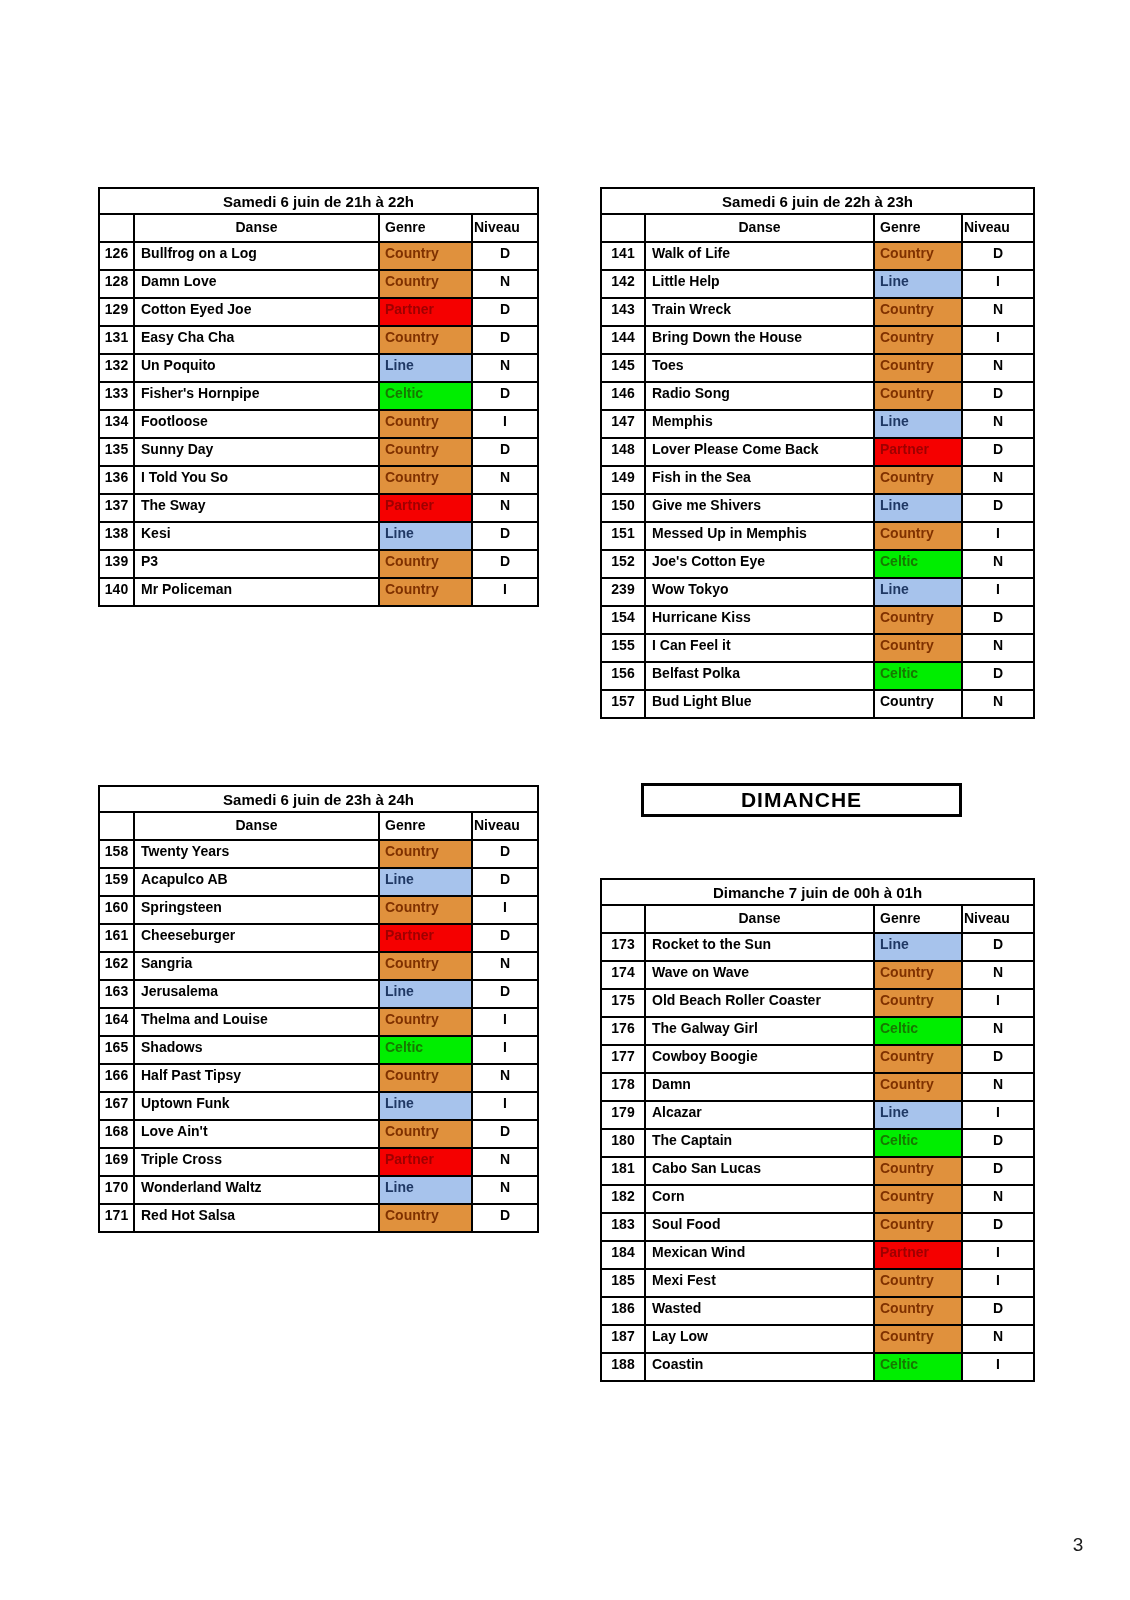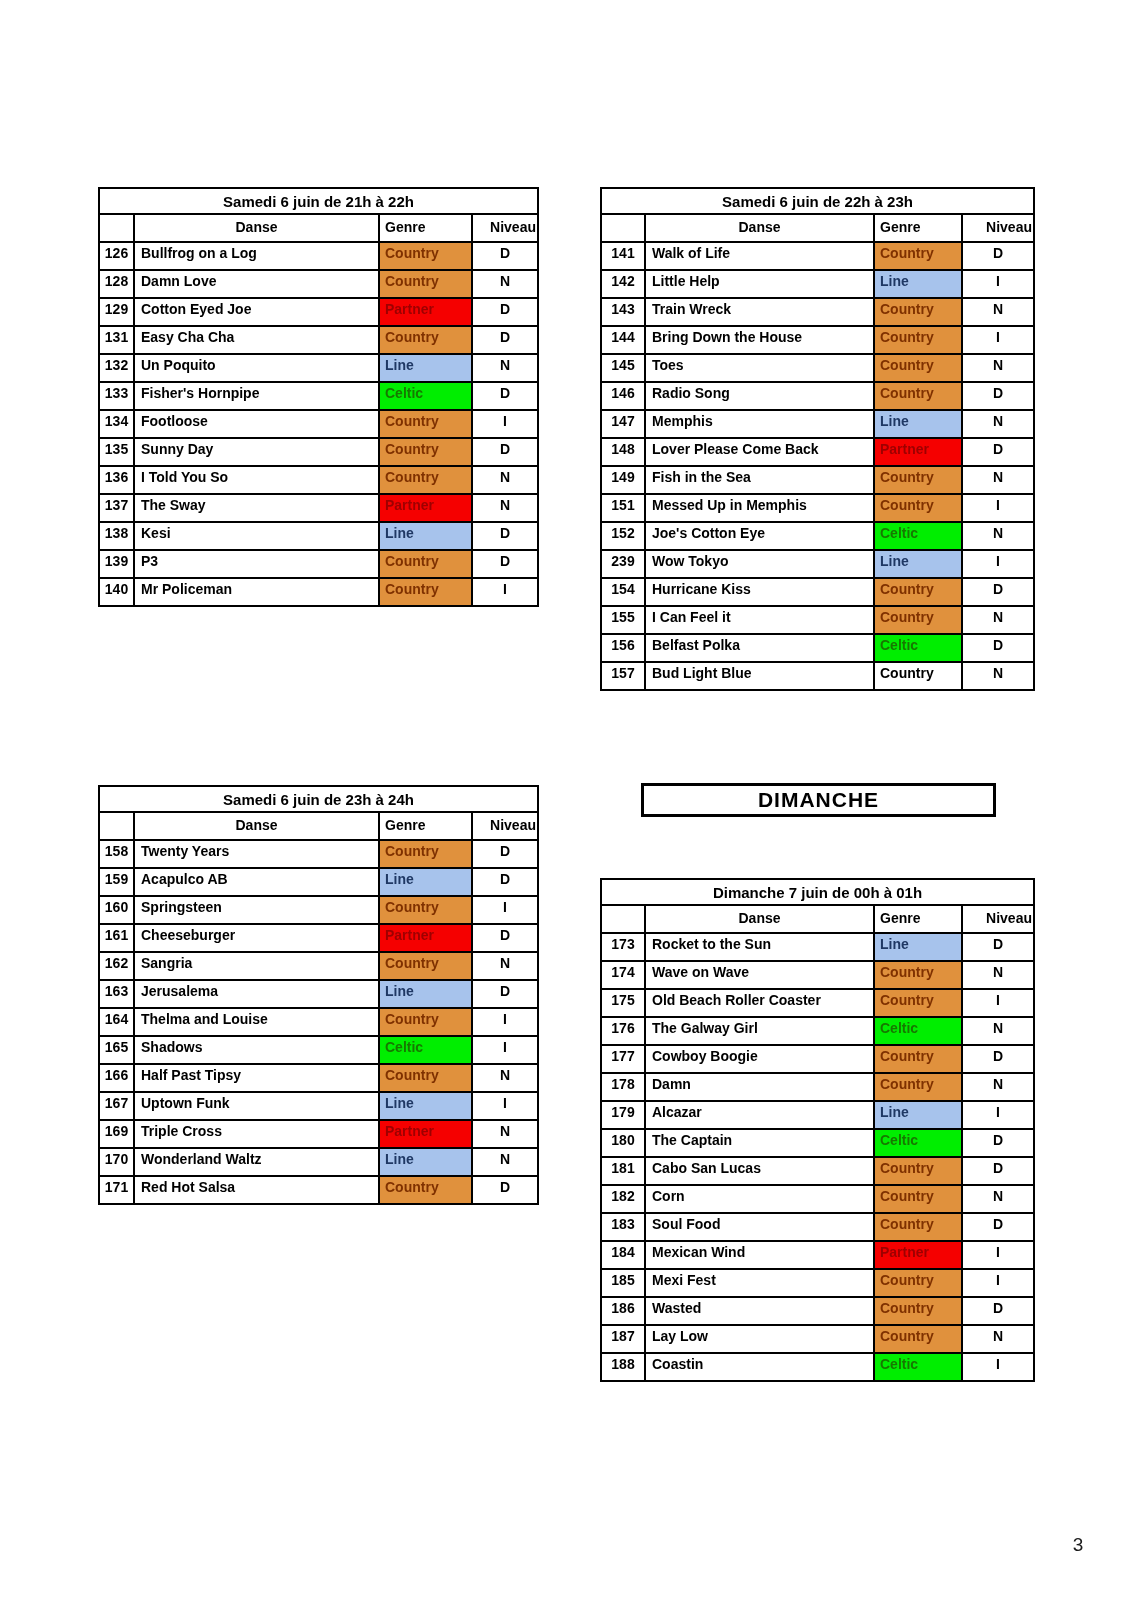"Niveau" table.sched tr.head-row th.c-niveau { text-align: right -> left }
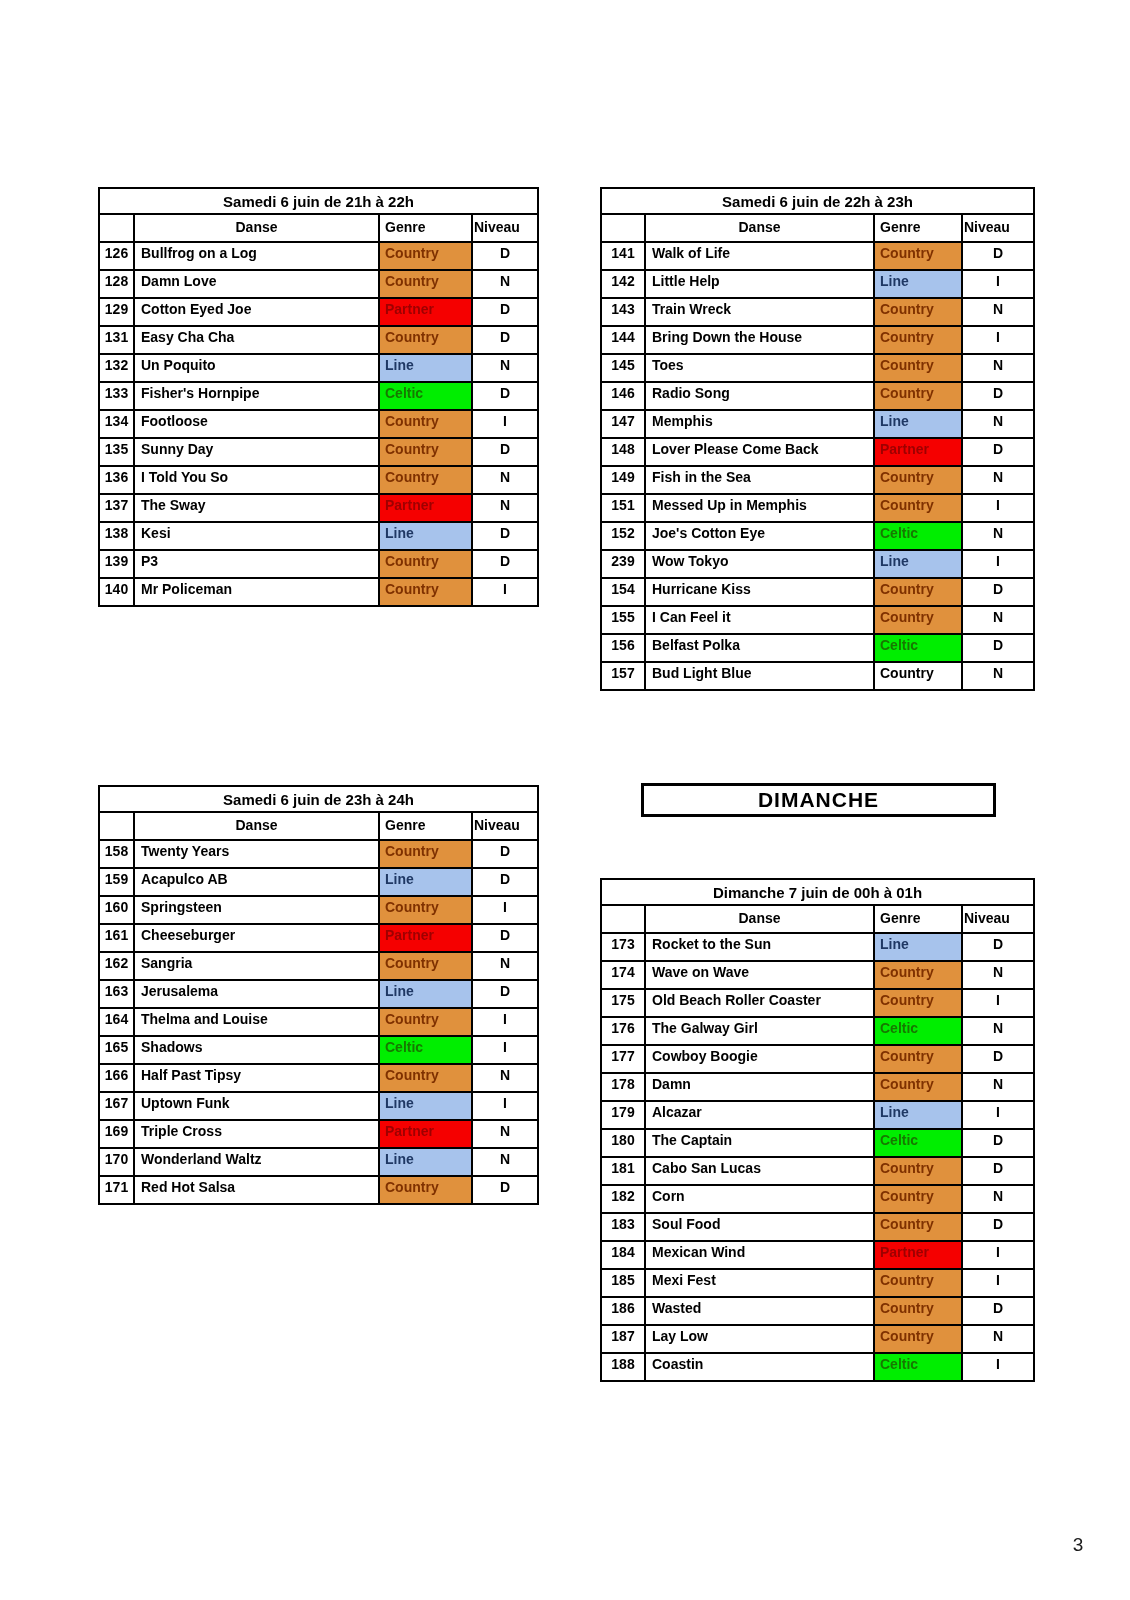"150" tr { html: none -> <tr> <td>150</td> <td>Give me Shivers</td> <td>Line</td> <td>D</td> </tr> }
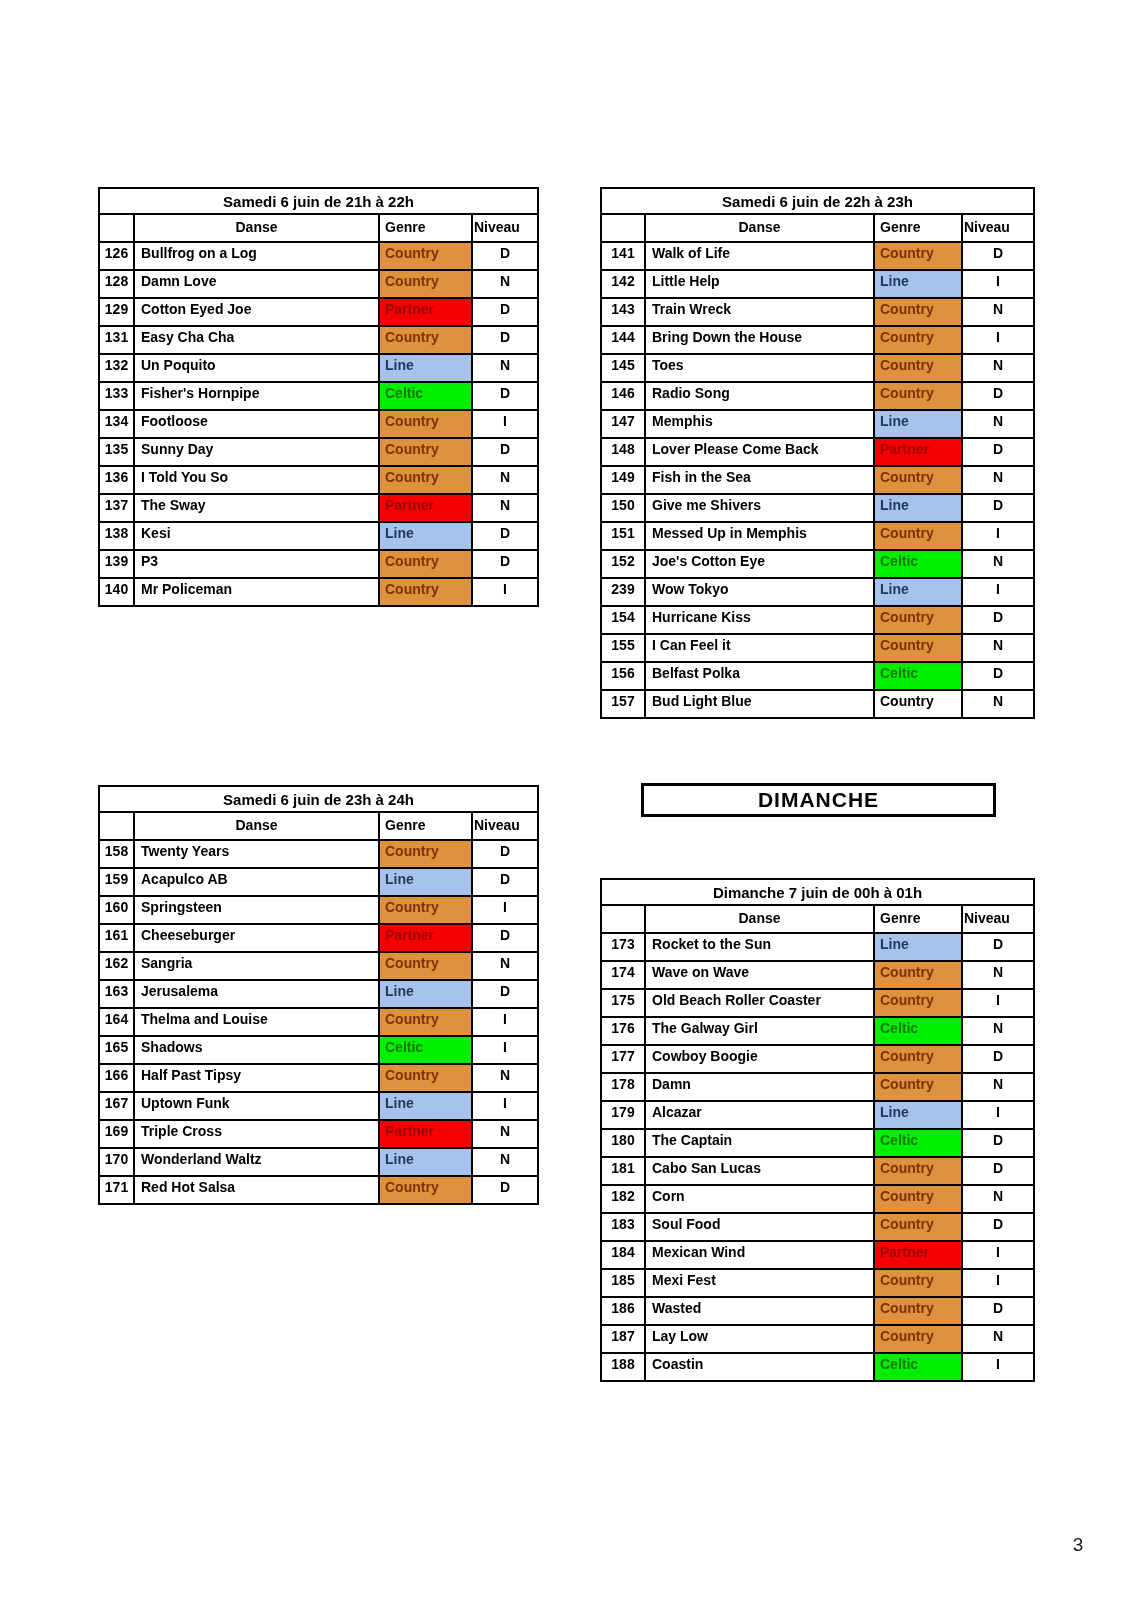"DIMANCHE" .banner { width: 355px -> 321px }
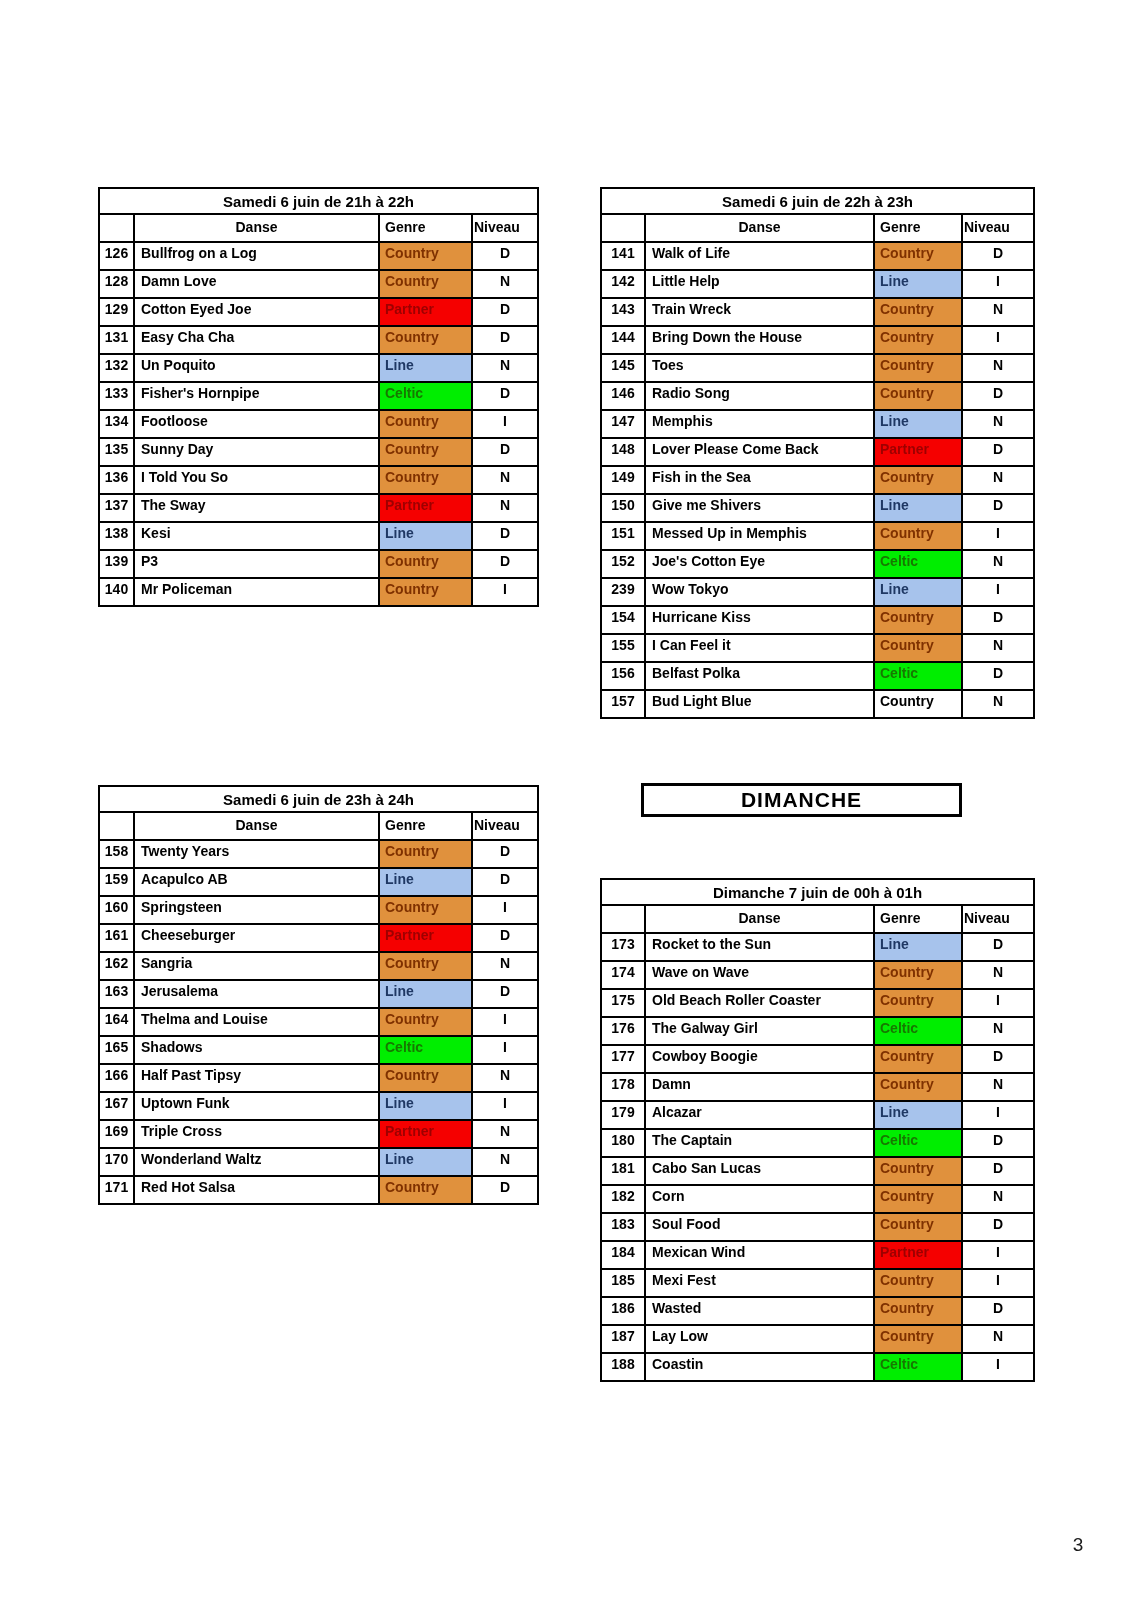"168" tr { html: none -> <tr> <td>168</td> <td>Love Ain't</td> <td>Country</td> <td>D</td> </tr> }
